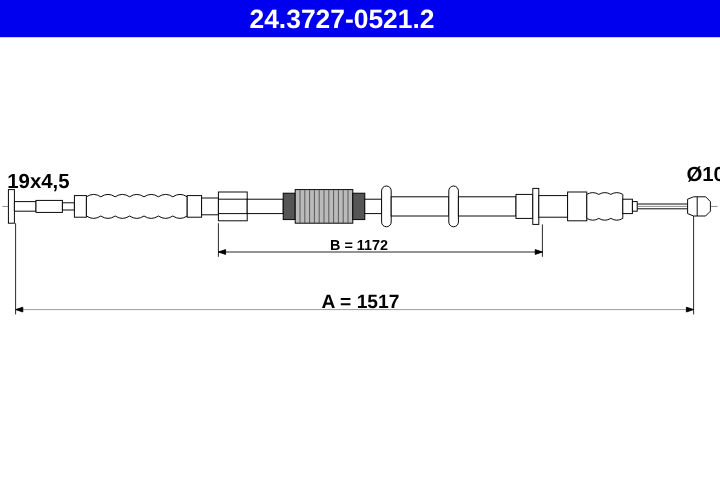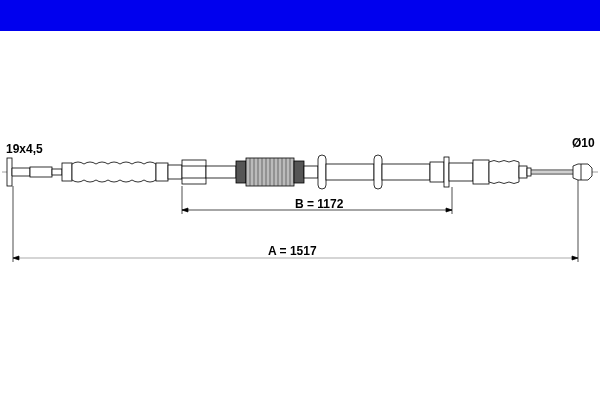"24.3727-0521.2" span { html: none -> <span>24.3727-0521.2</span> }
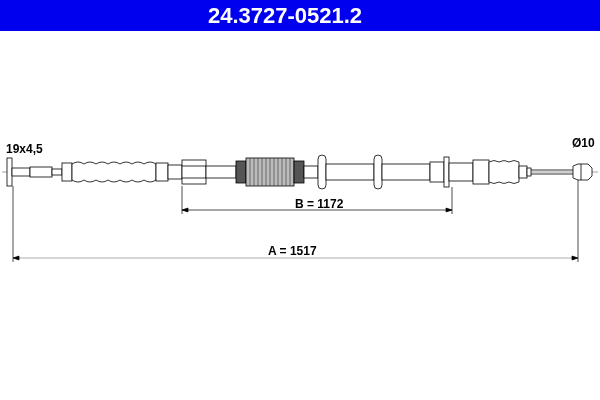"19x4,5" .lbl { font-size: 12px -> 17px }
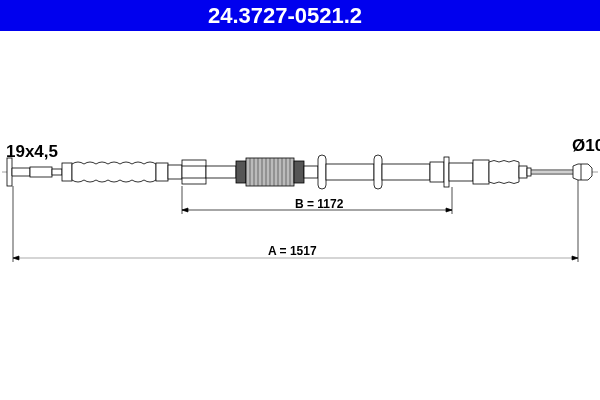"B = 1172" div.lbl { left: 295px -> 275px }
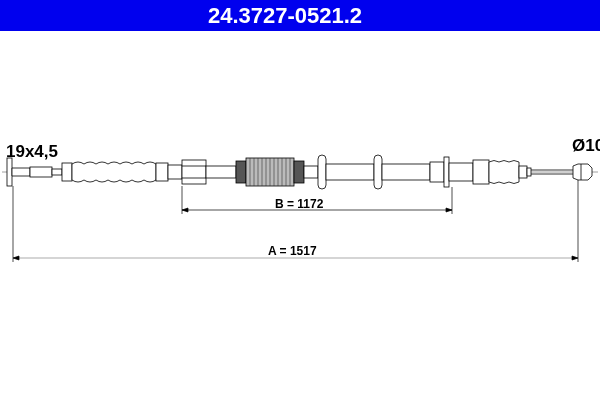"A = 1517" div.lbl { font-size: 12px -> 16px }
